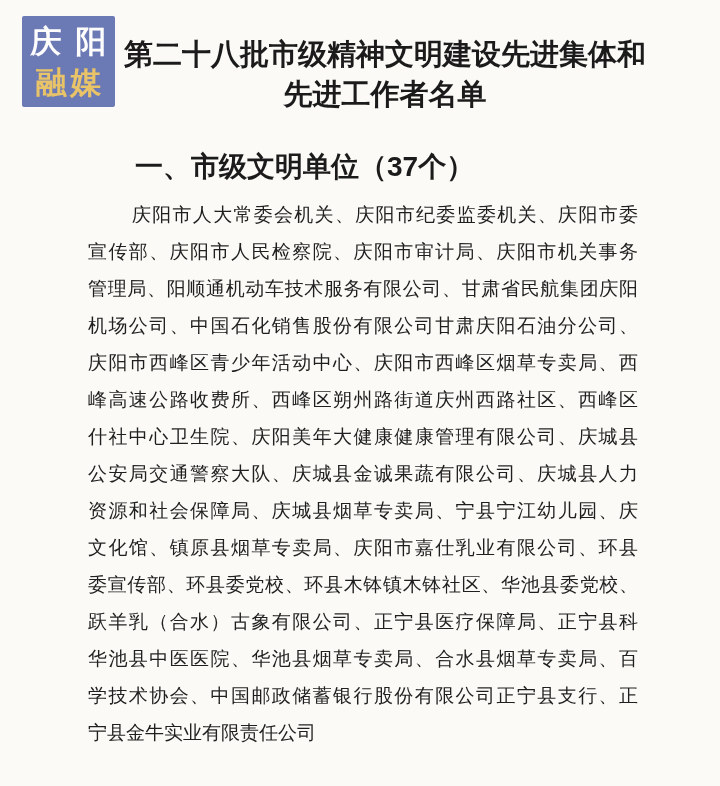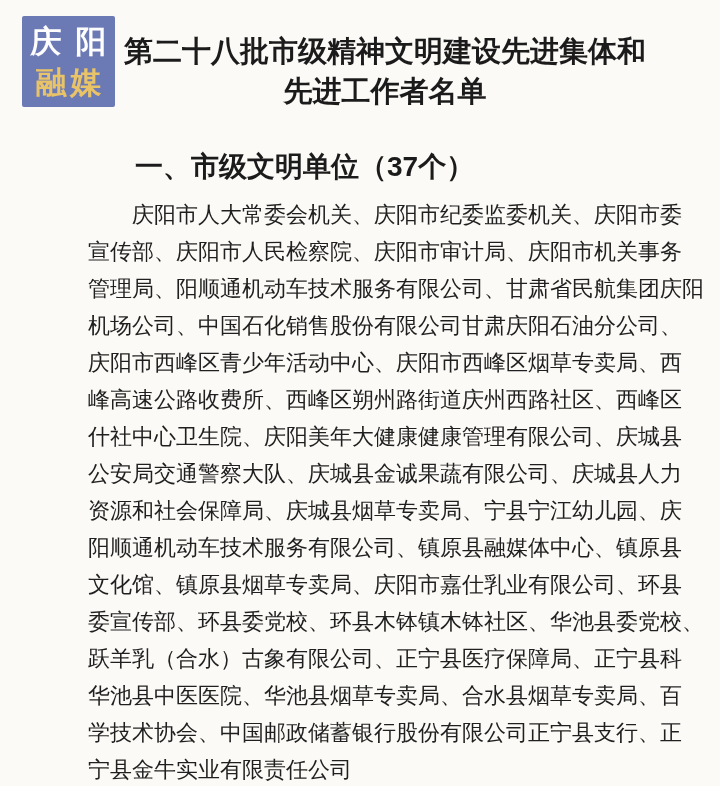"第二十八批市级精神文明建设先进集体和" .title { font-family: Liberation Mono, monospace -> Liberation Sans, sans-serif }
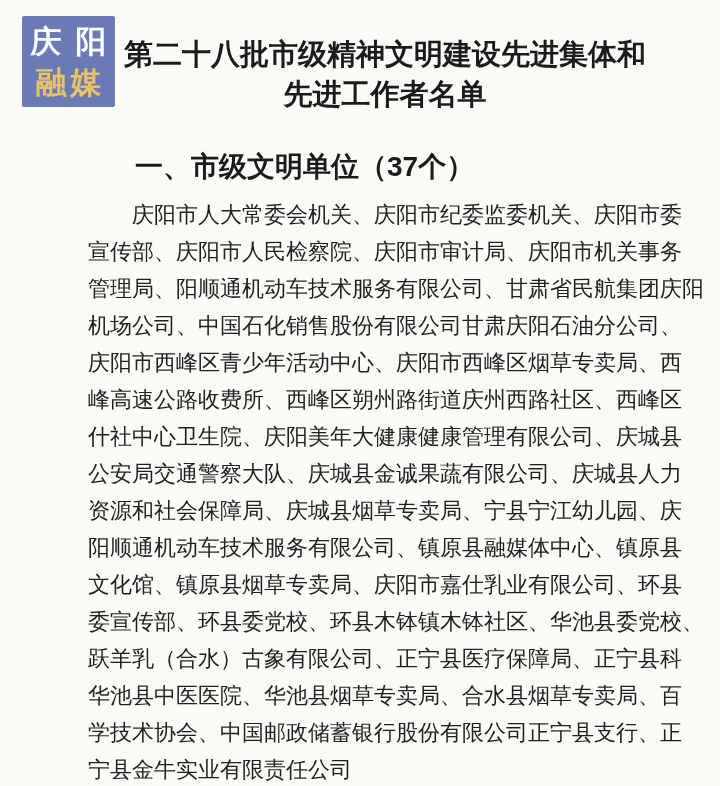"庆阳市人大常委会机关、庆阳市纪委监委机关、庆阳市委" .line { font-size: 22px -> 19px }
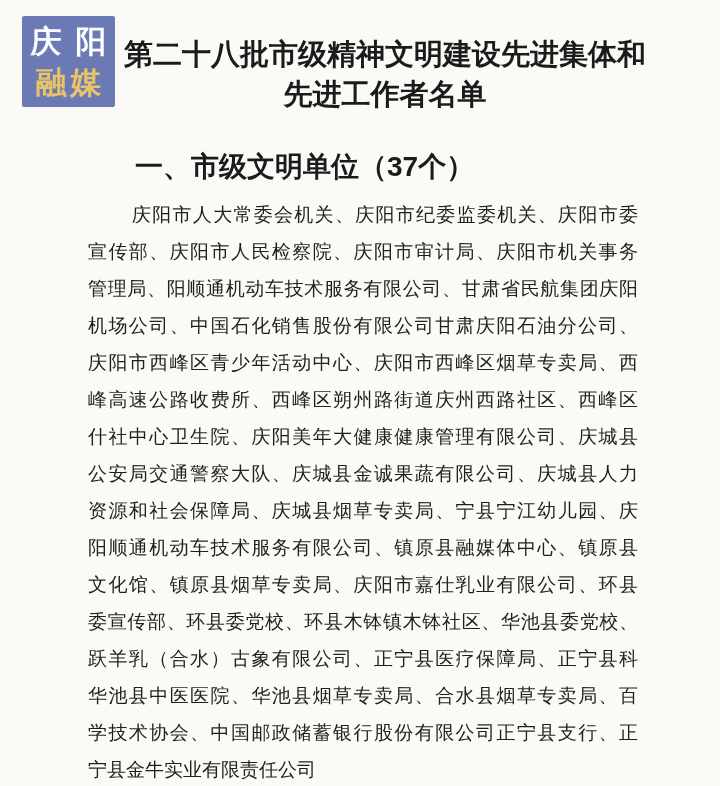"阳顺通机动车技术服务有限公司、镇原县融媒体中心、镇原县" div.line { html: <div>阳顺通机动车技术服务有限公司、镇原县融媒体中心、镇原县</div> -> none }
